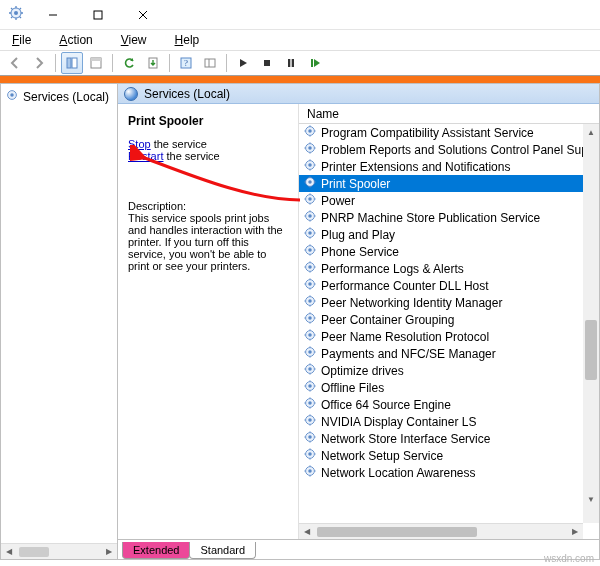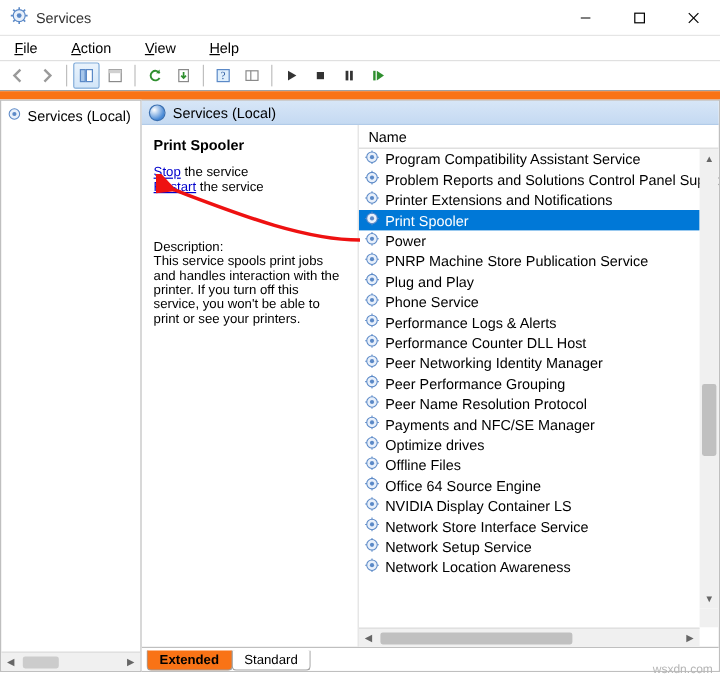"Services" span.title-text { html: <span>Services</span> -> none }
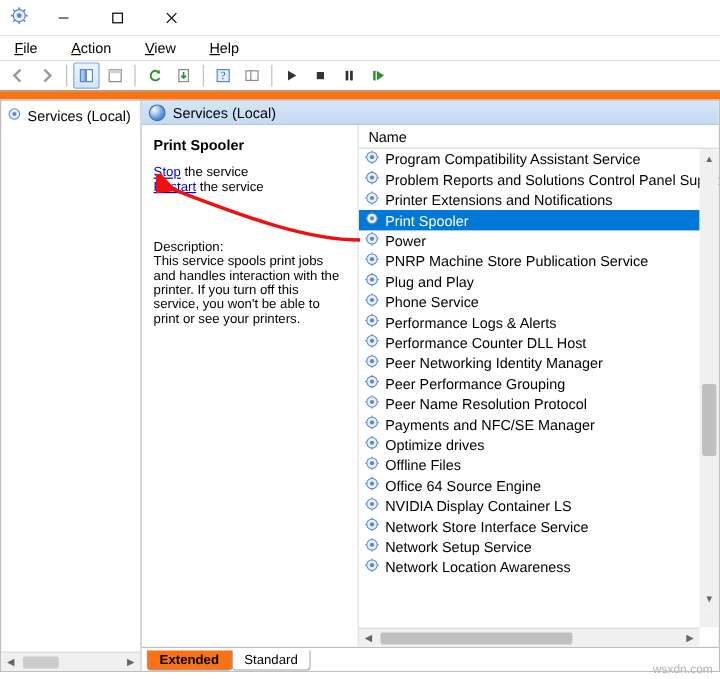"Peer Performance Grouping" span { text: Performance -> Container }
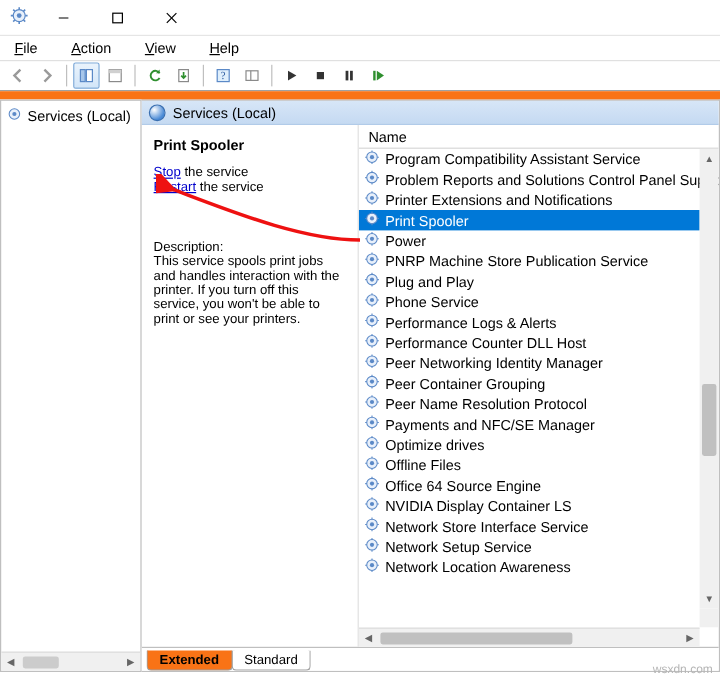"Extended" .tab.active { background: #f97316 -> #ec4899; font-weight: bold -> normal }
